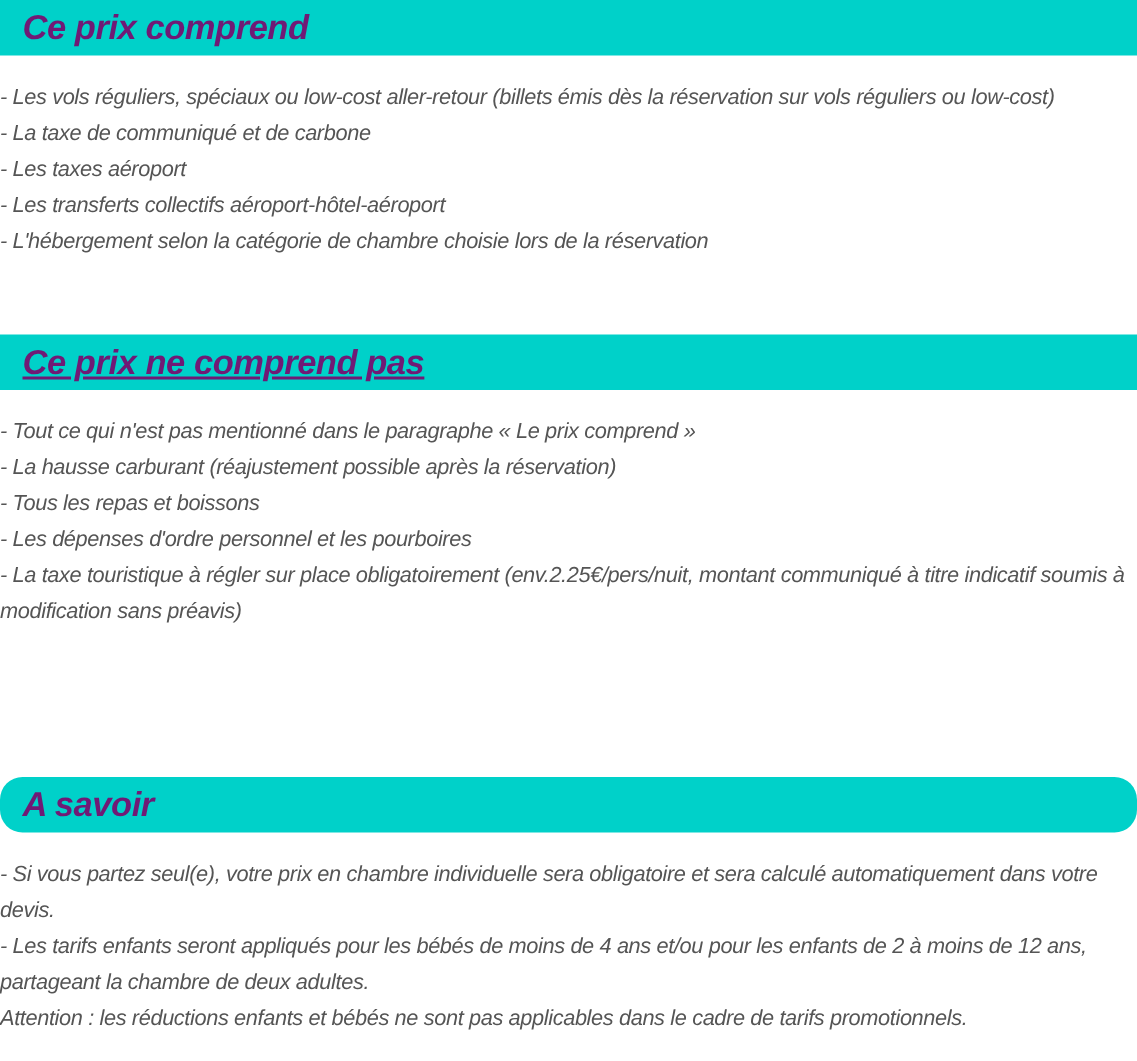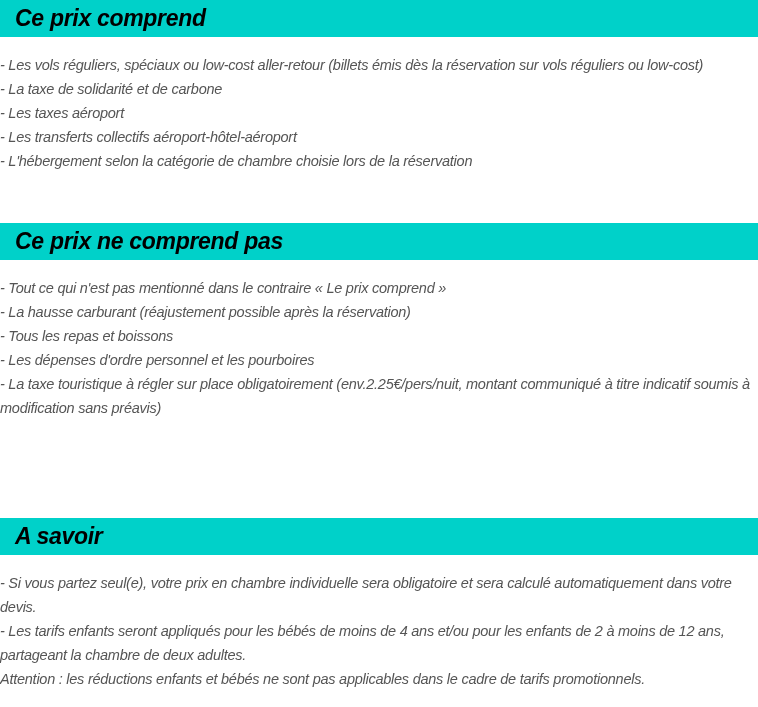"Ce prix comprend" .banner { color: #000000 -> #701a75 }
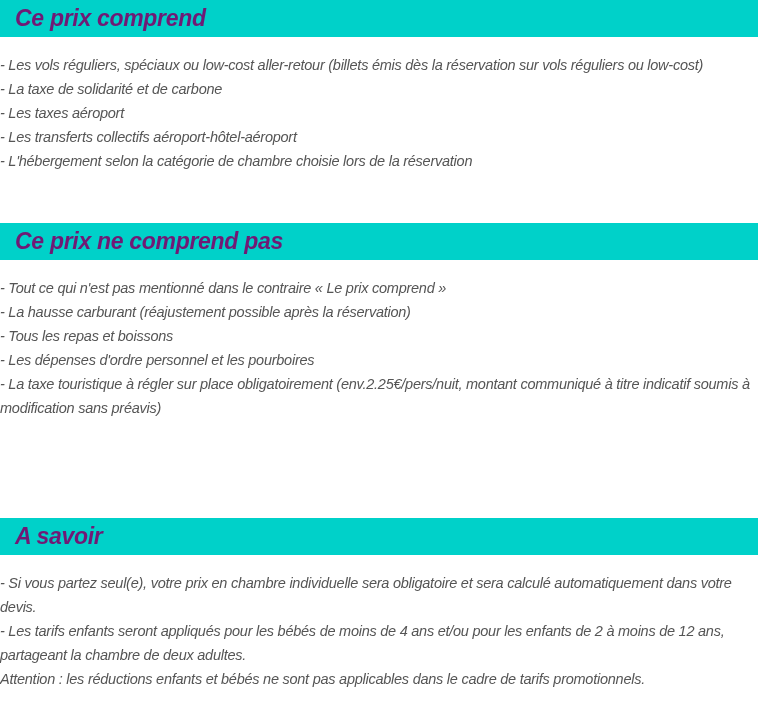"- La taxe de solidarité" li { text: solidarité -> communiqué }
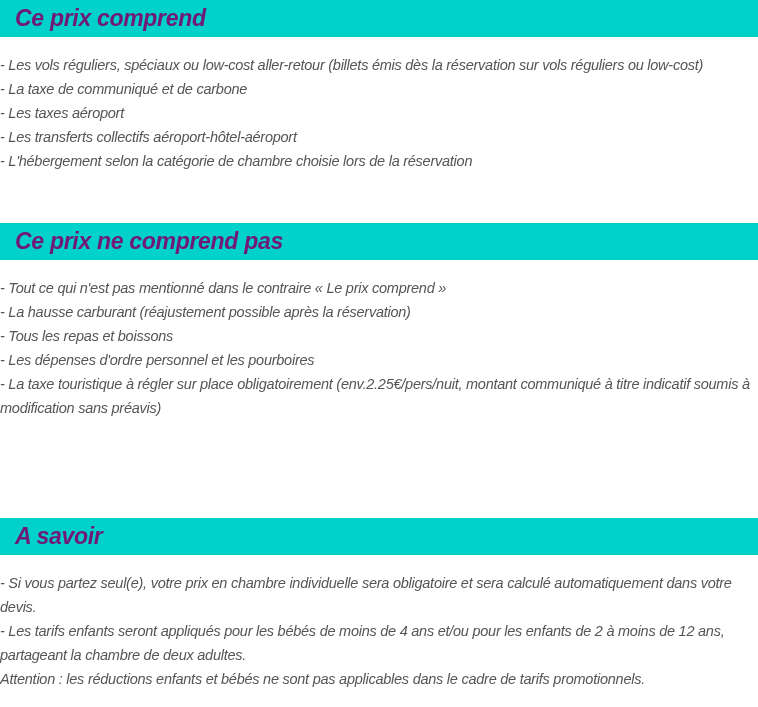"Ce prix ne comprend pas" div.banner { text-decoration: none -> underline }
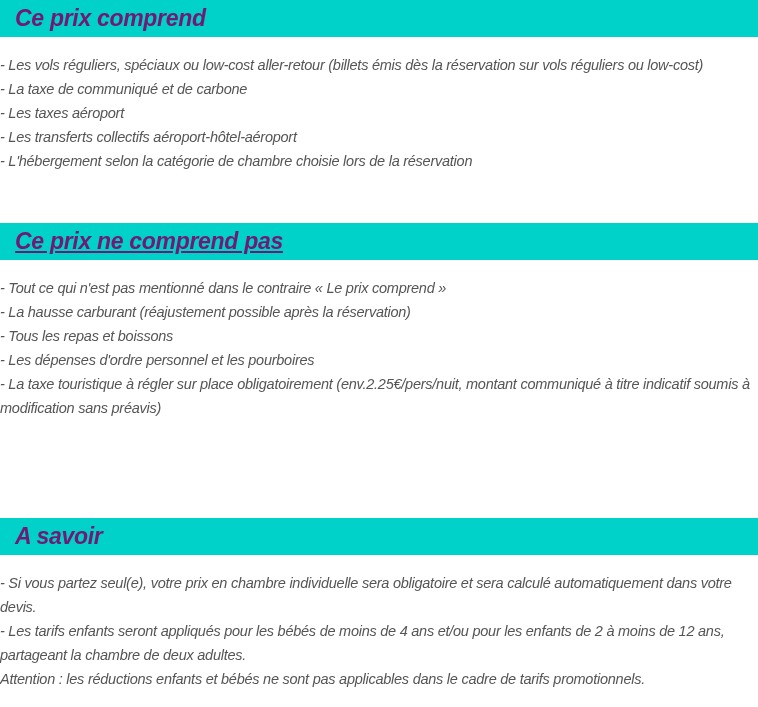"- Tout ce qui n'est" li { text: contraire -> paragraphe }
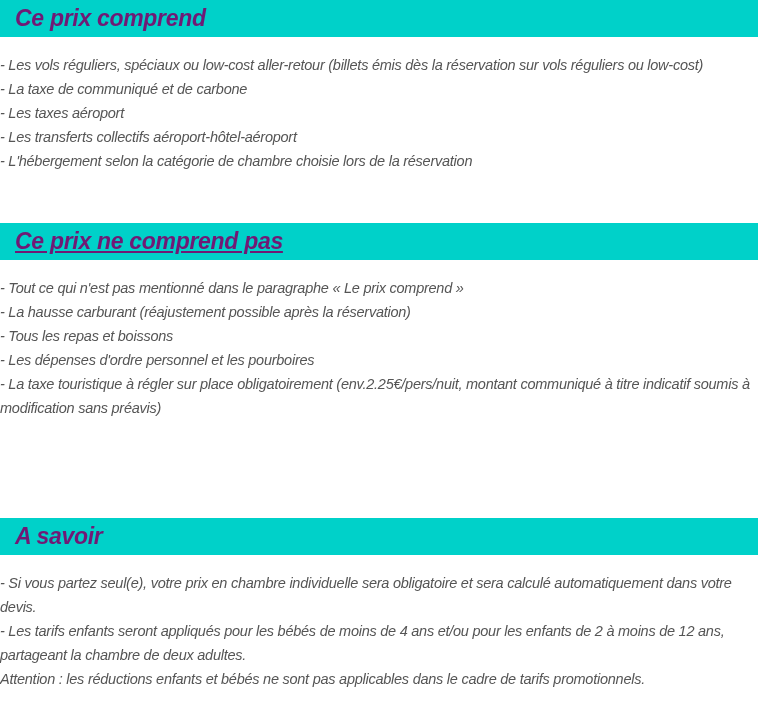"A savoir" div.banner { border-radius: none -> 15px }
